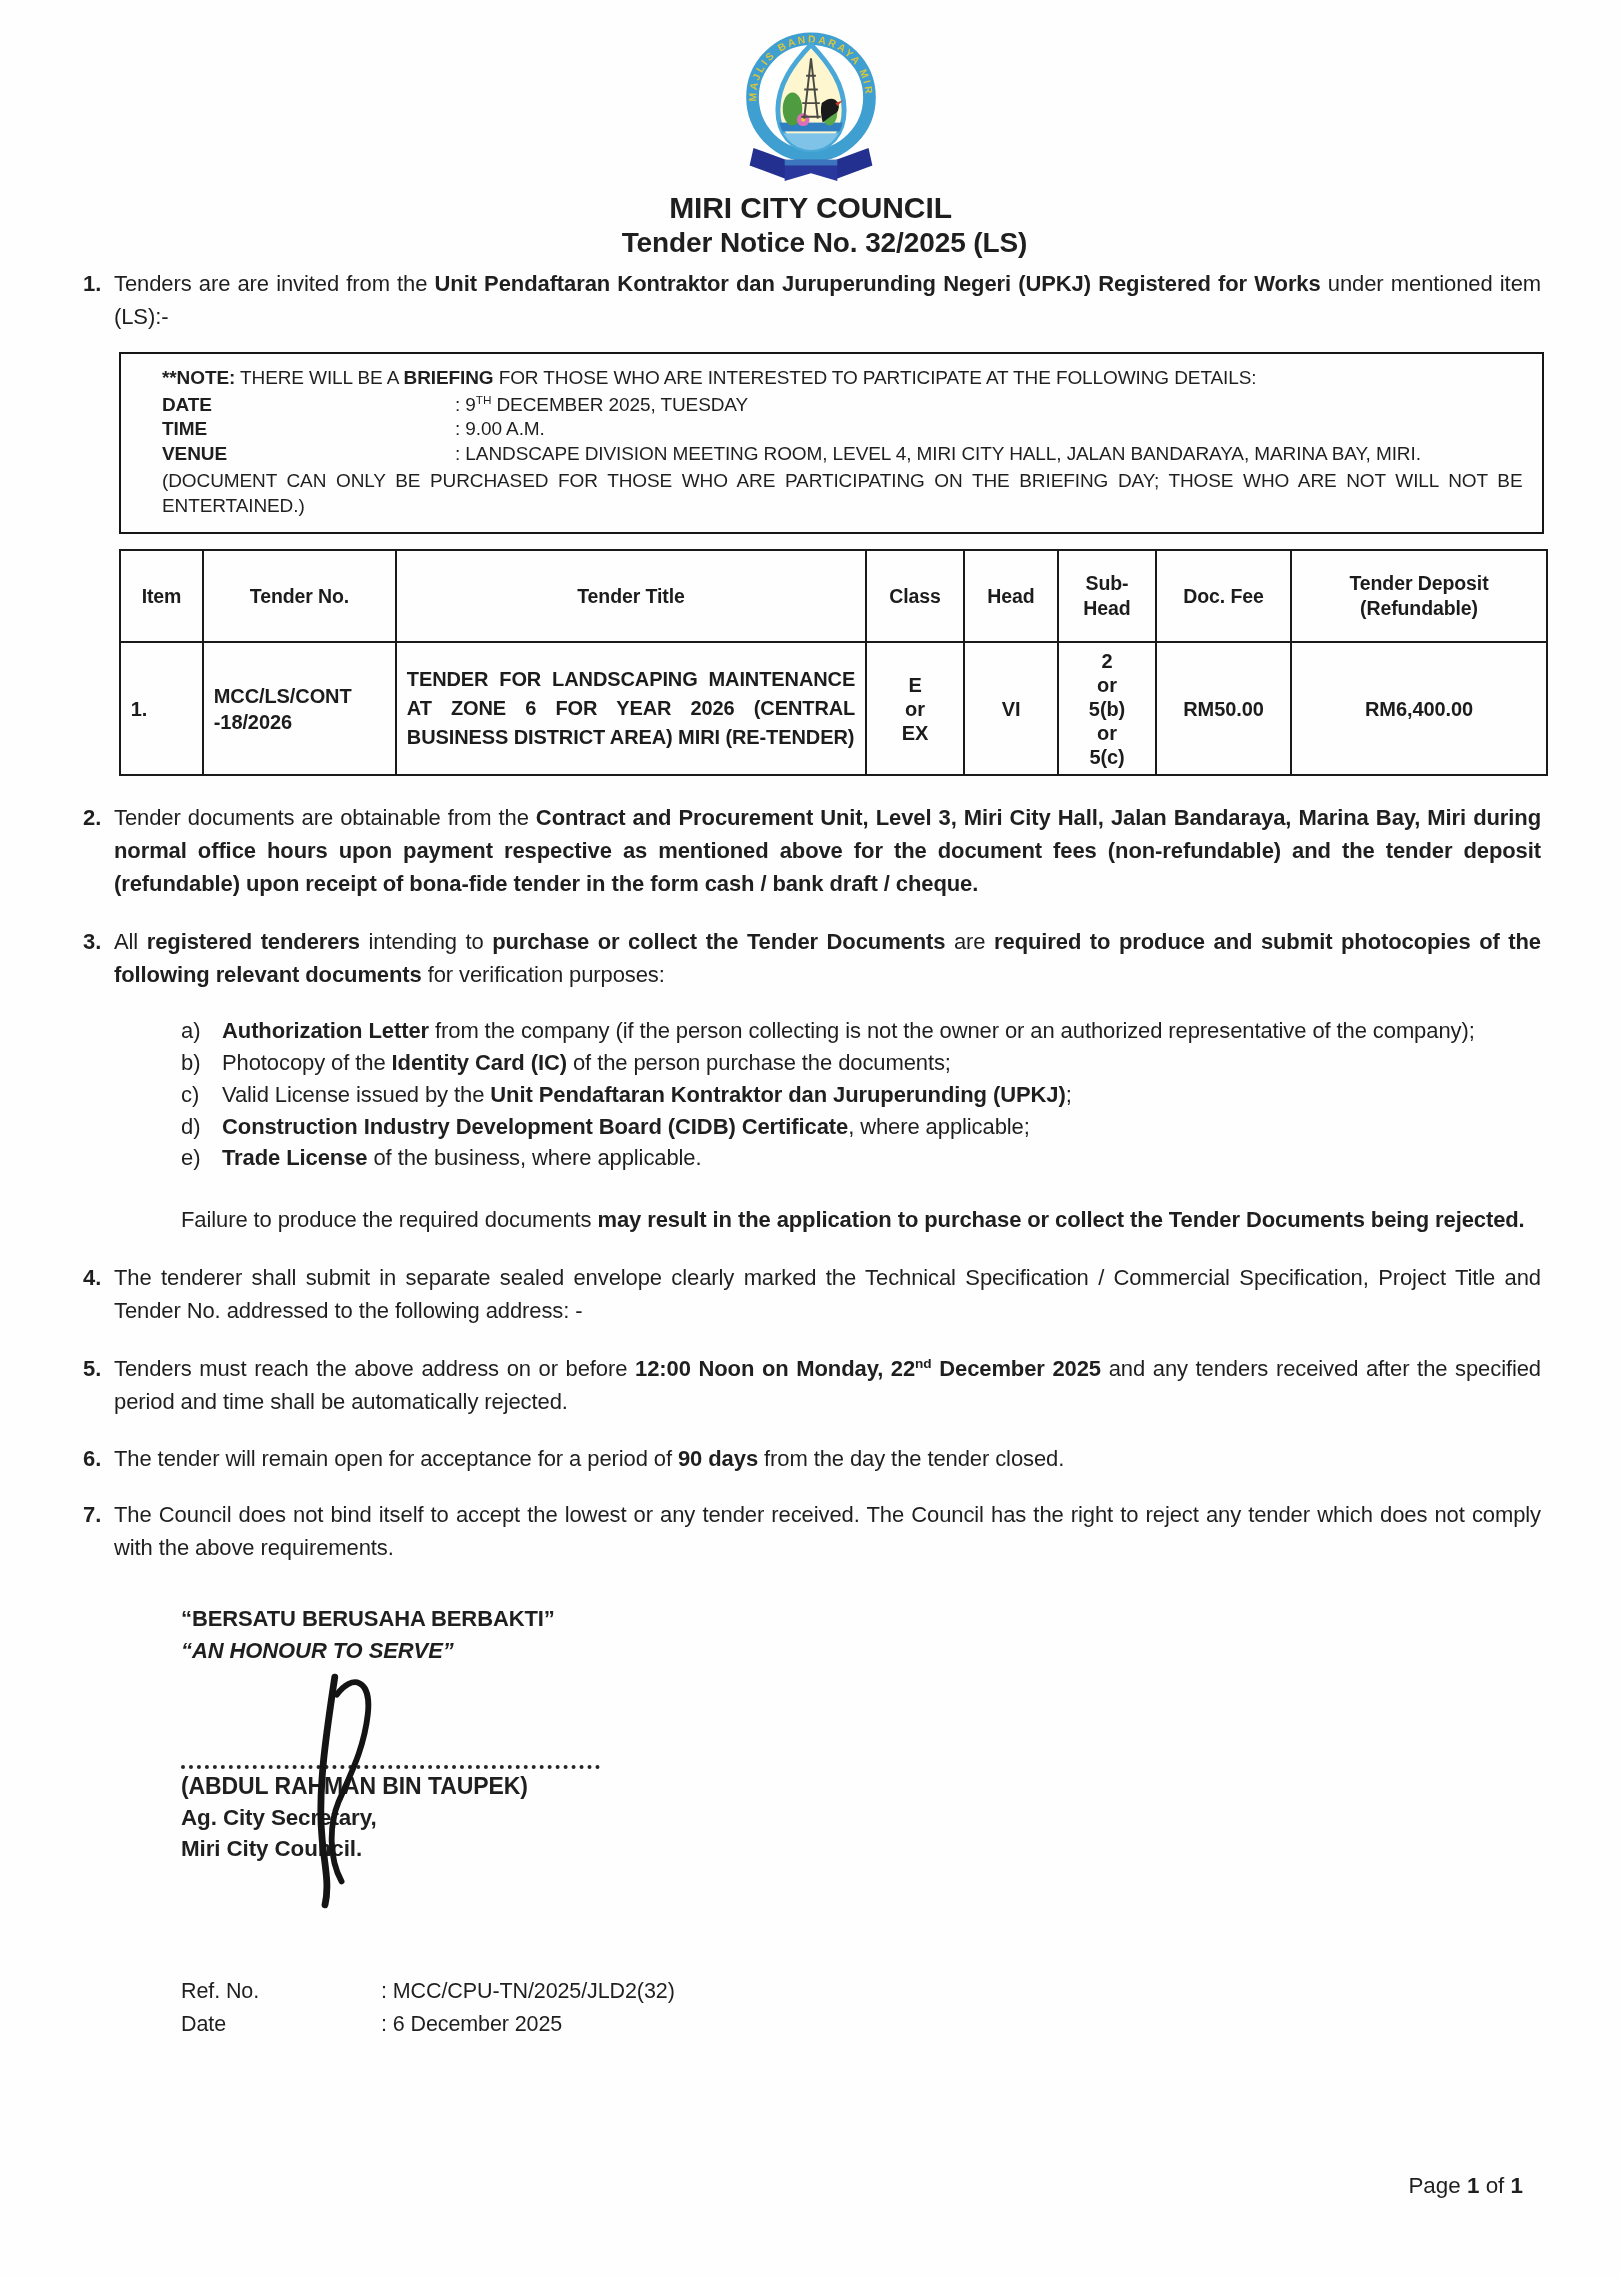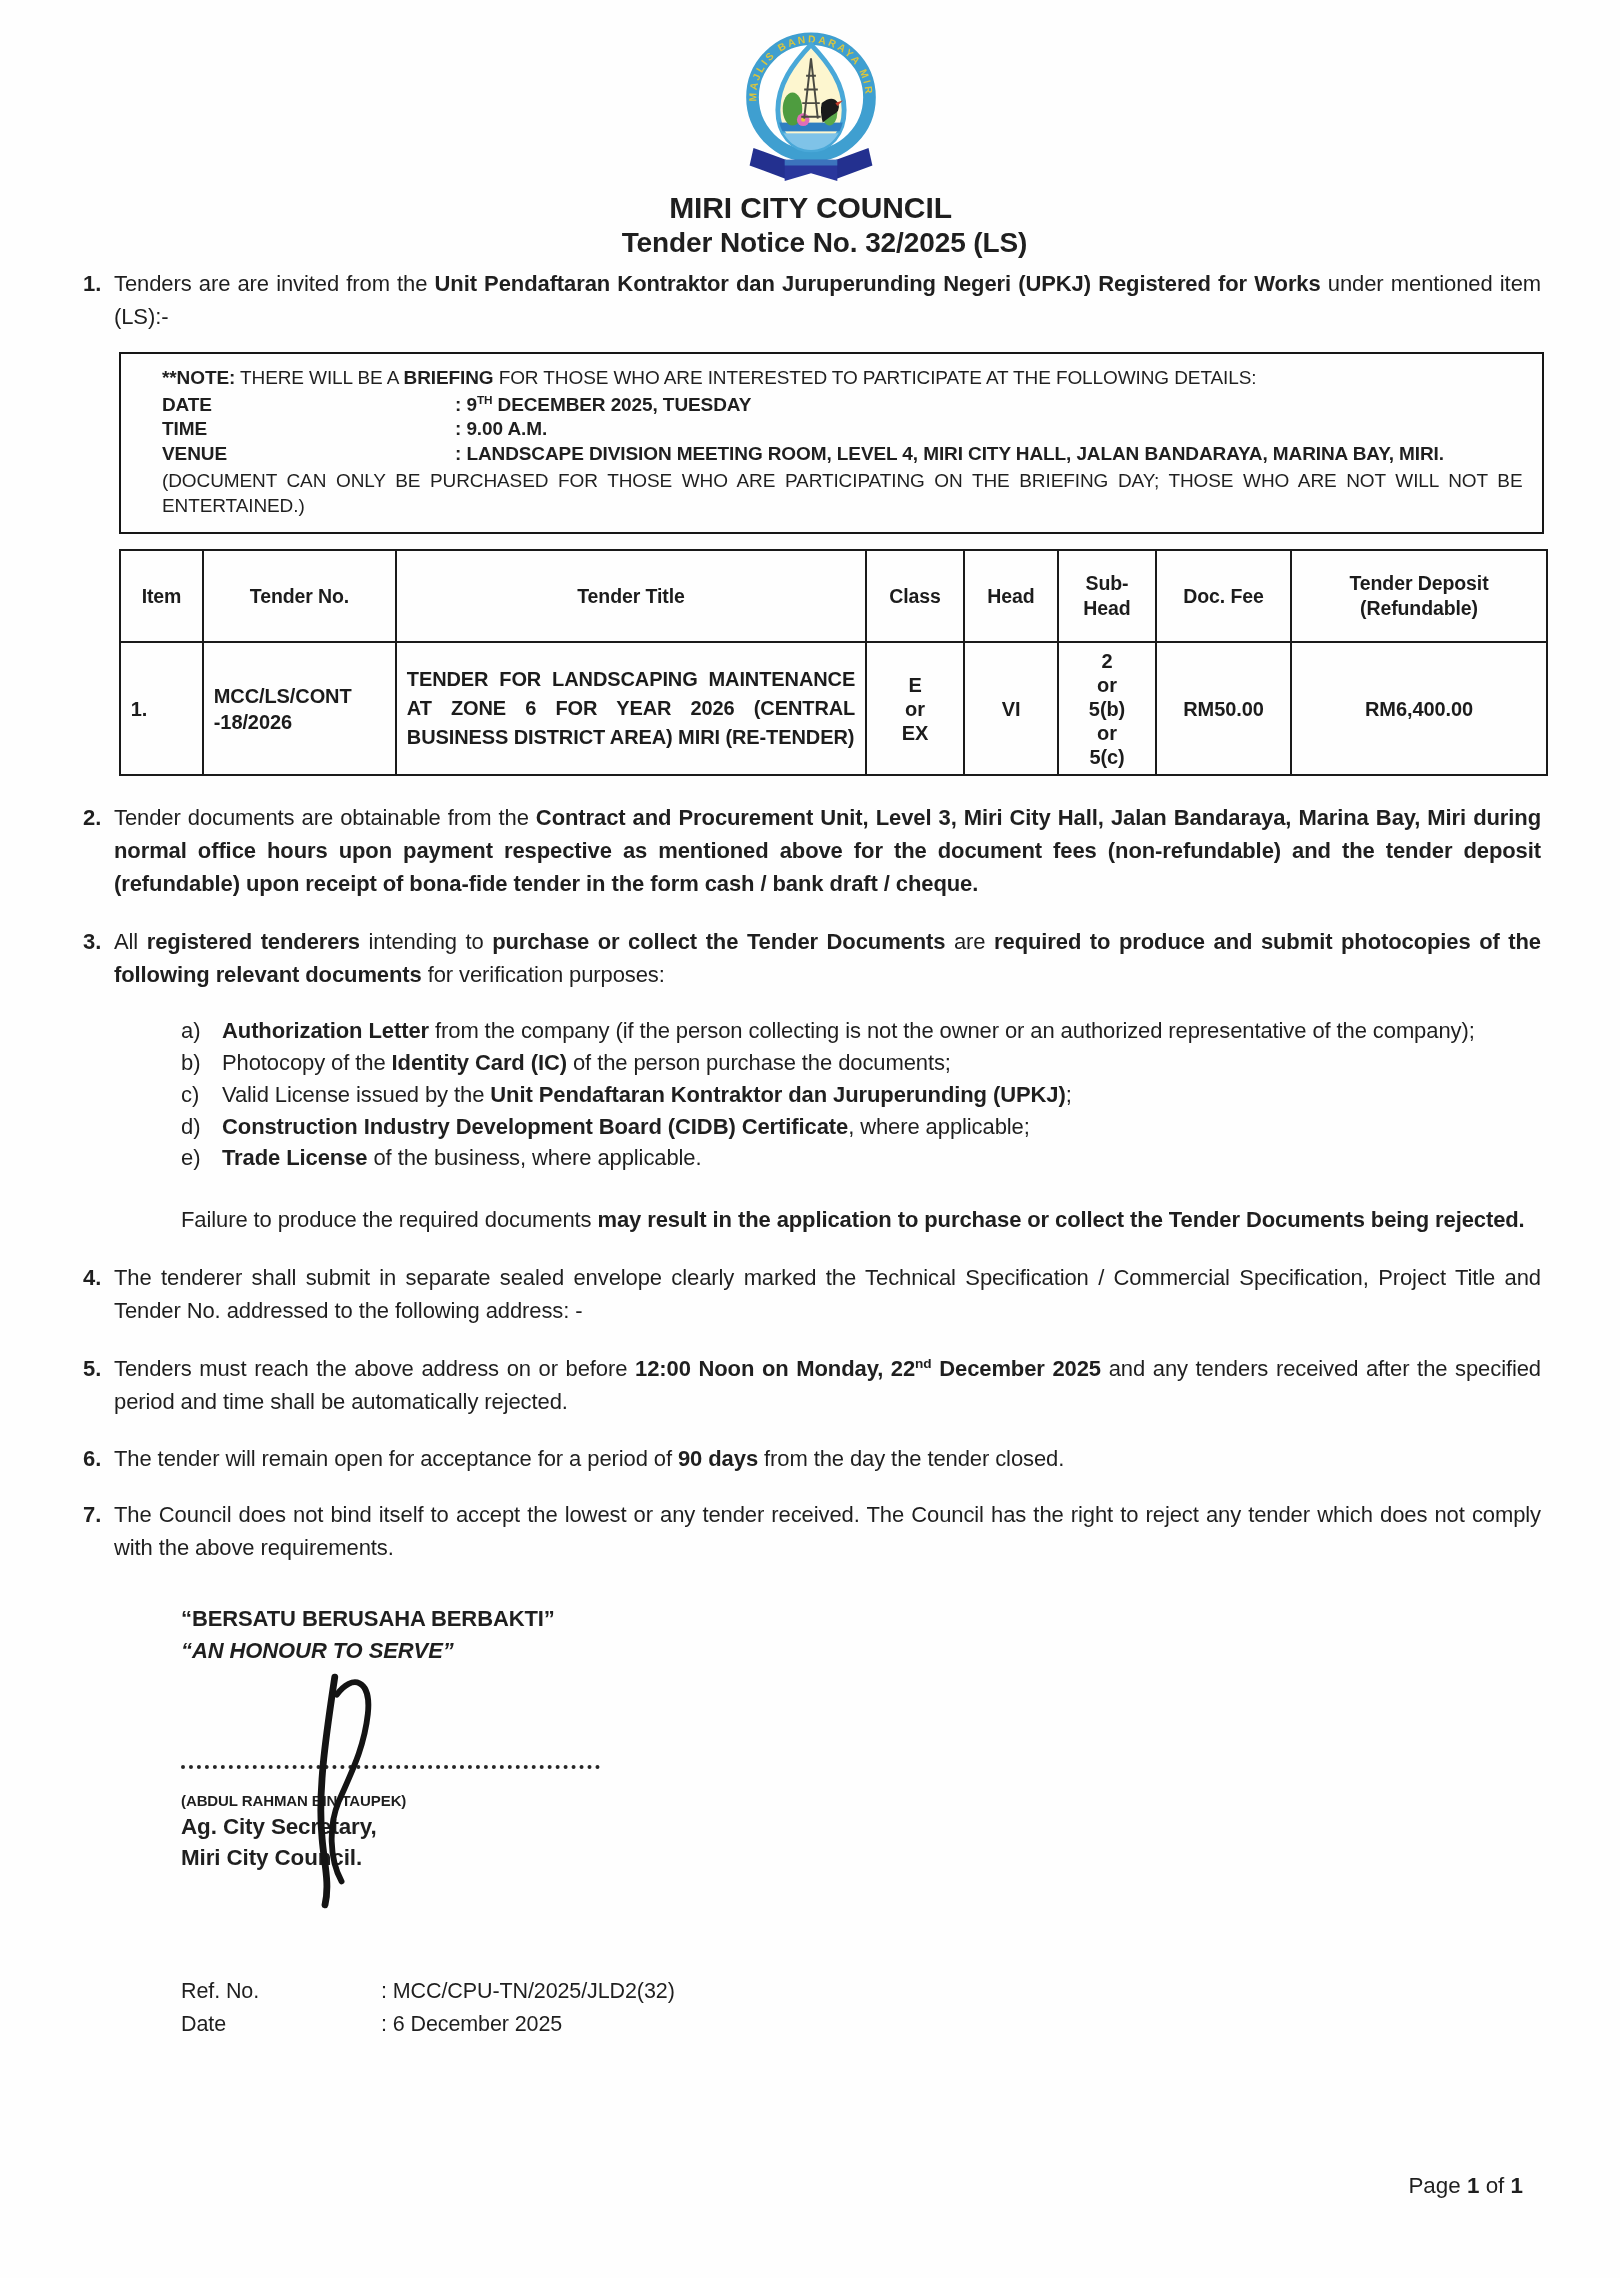": 9TH DECEMBER 2025, TUESDAY" .note-value { font-weight: bold -> normal }
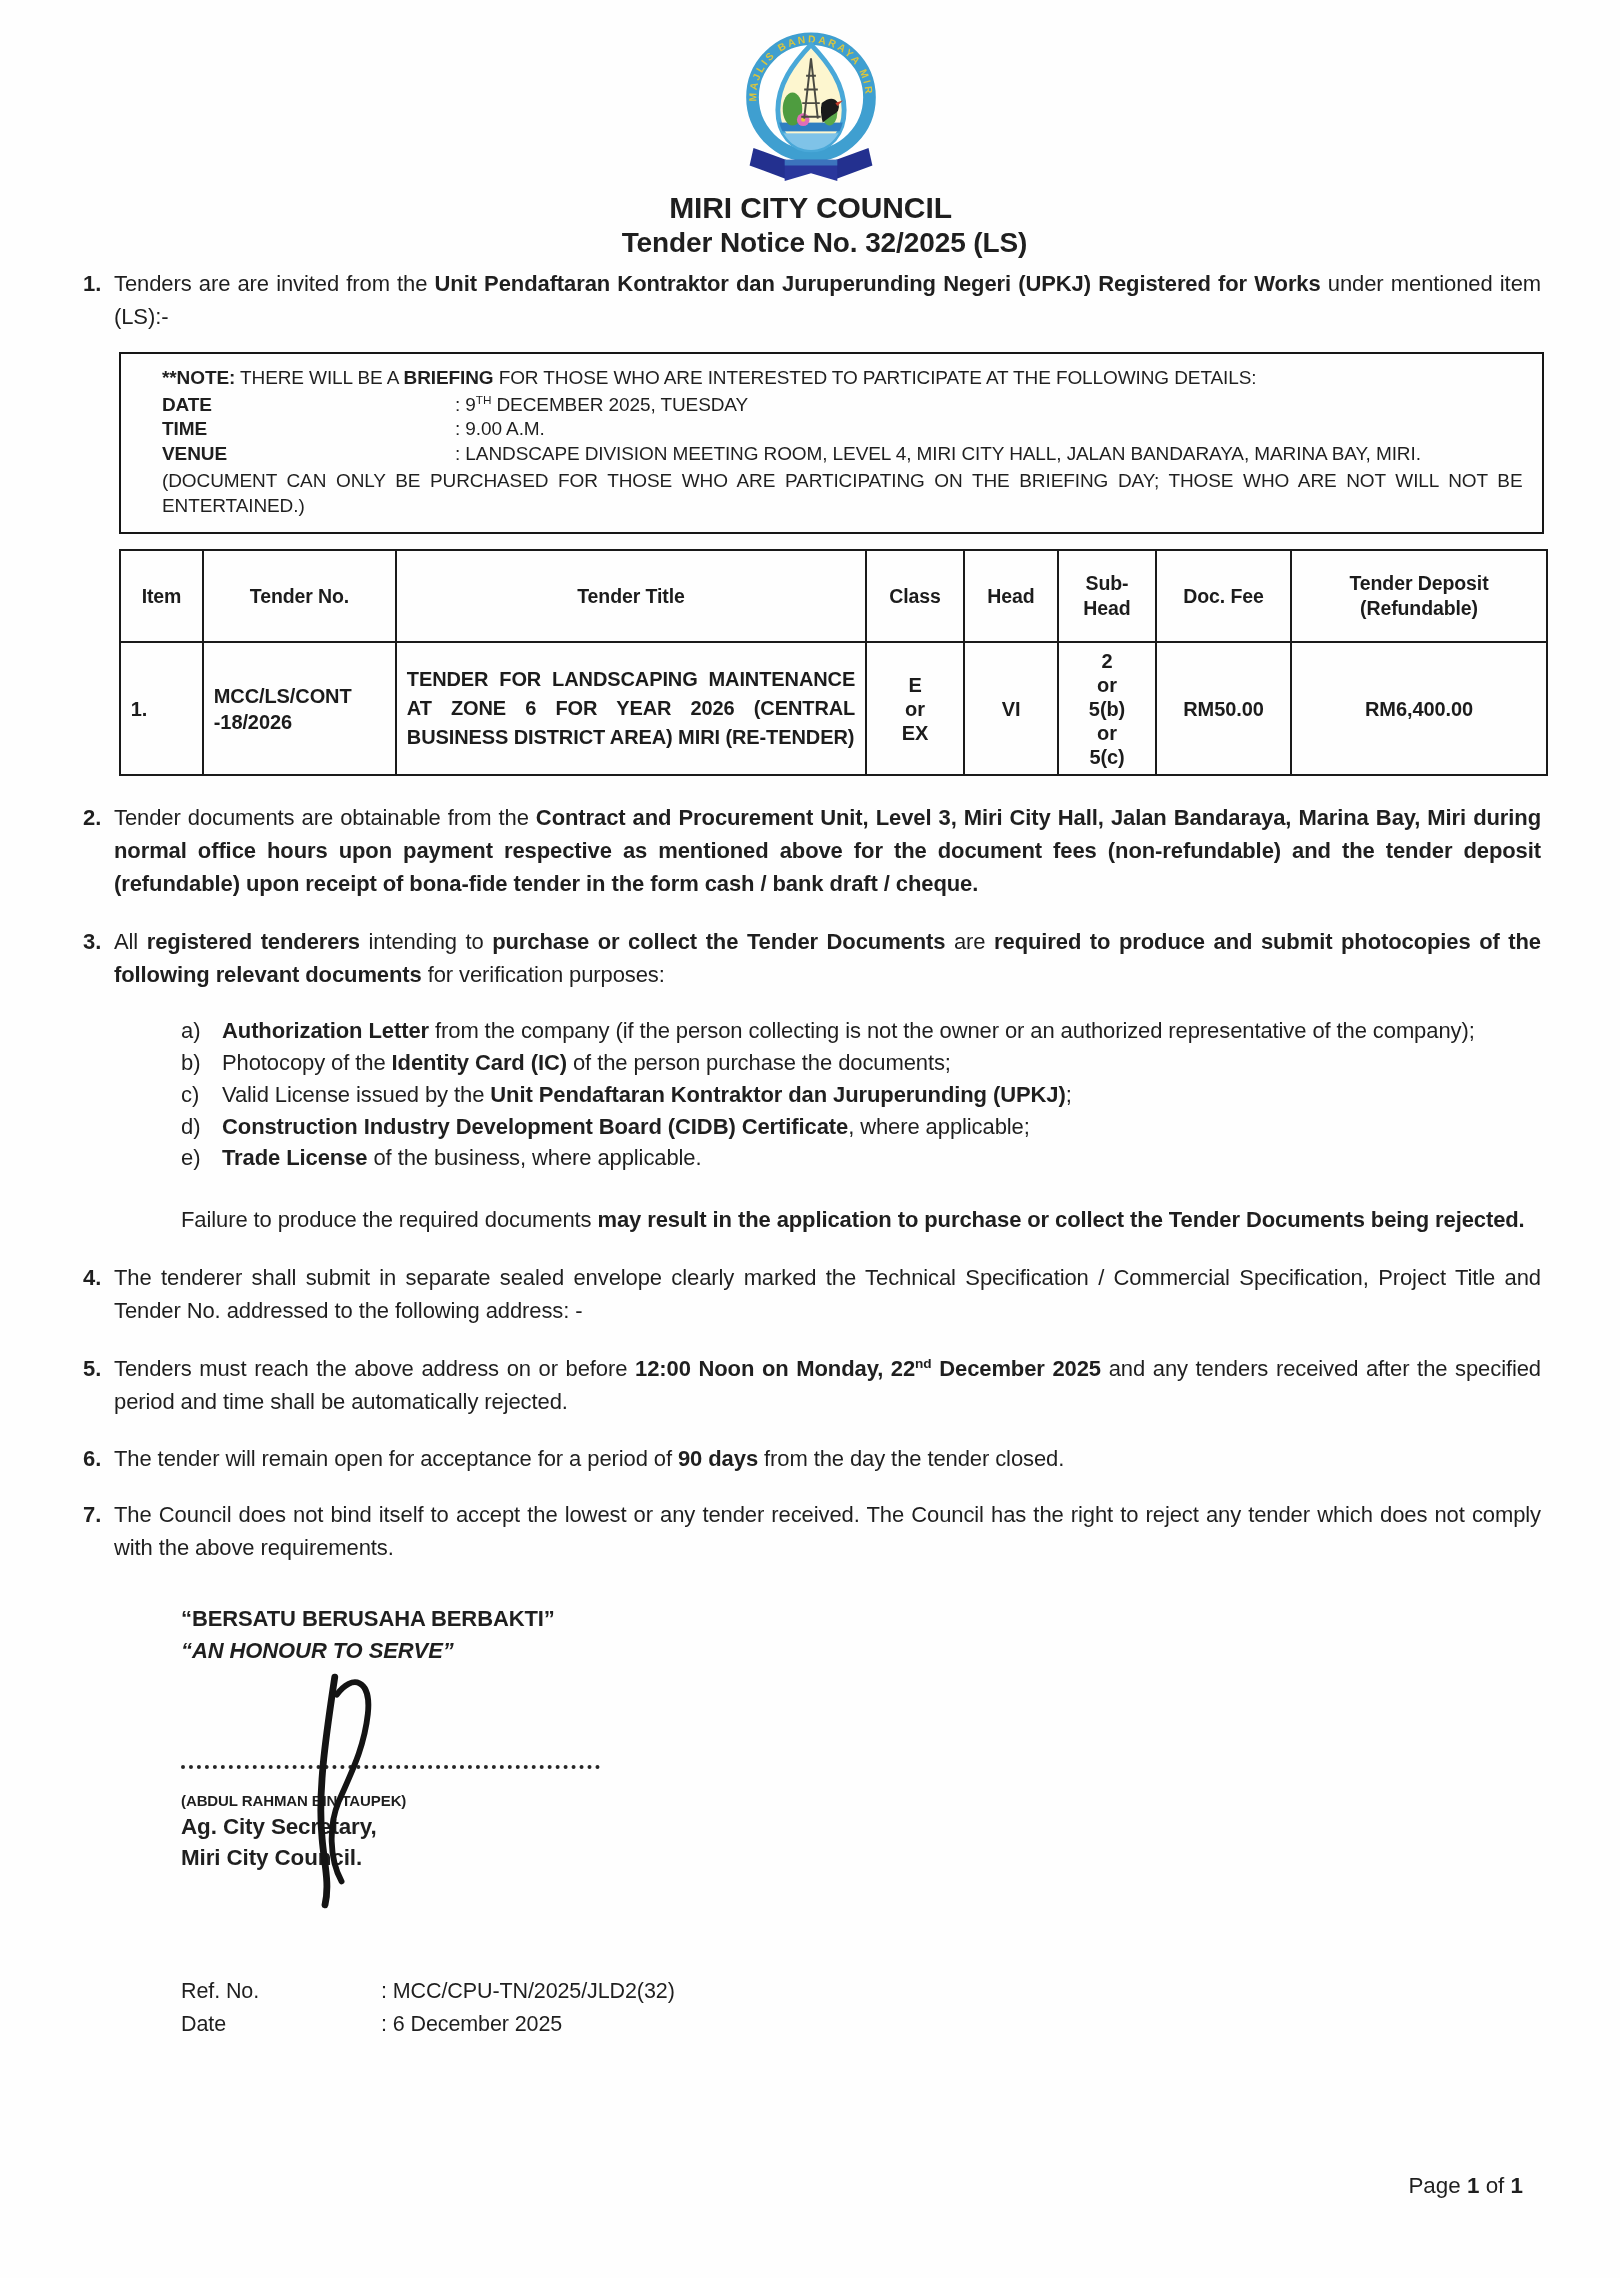"(ABDUL RAHMAN BIN TAUPEK)" .sig-name { font-size: 15px -> 23px; margin-top: 21px -> 1px }
